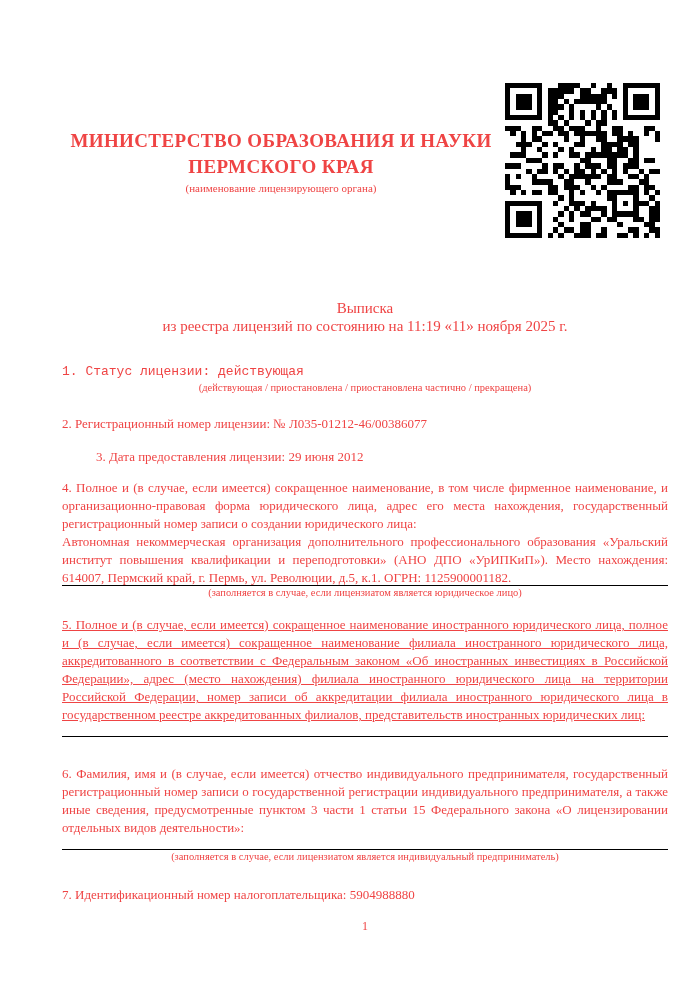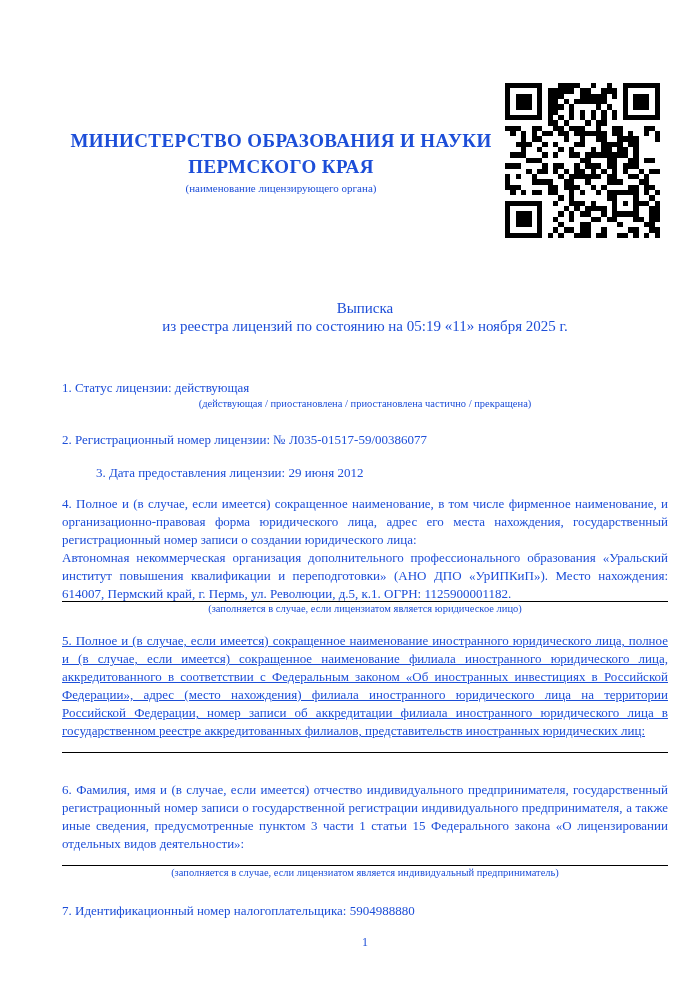"МИНИСТЕРСТВО ОБРАЗОВАНИЯ И НАУКИ" .page { color: #1d4ed8 -> #ef4444 }
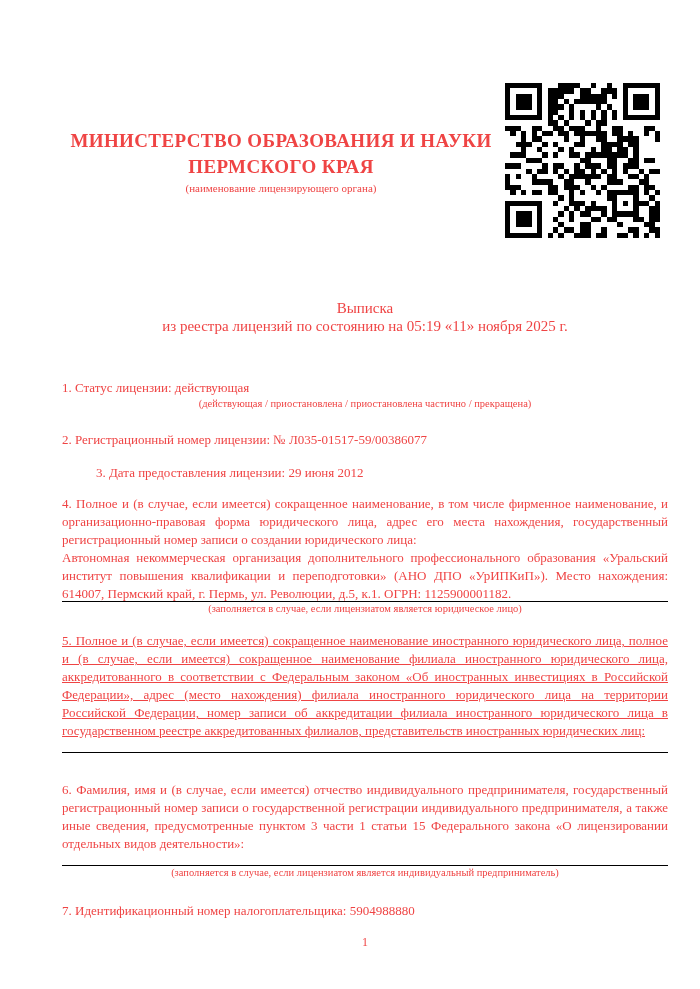"из реестра лицензий по состоянию" div { text: 05:19 -> 11:19 }
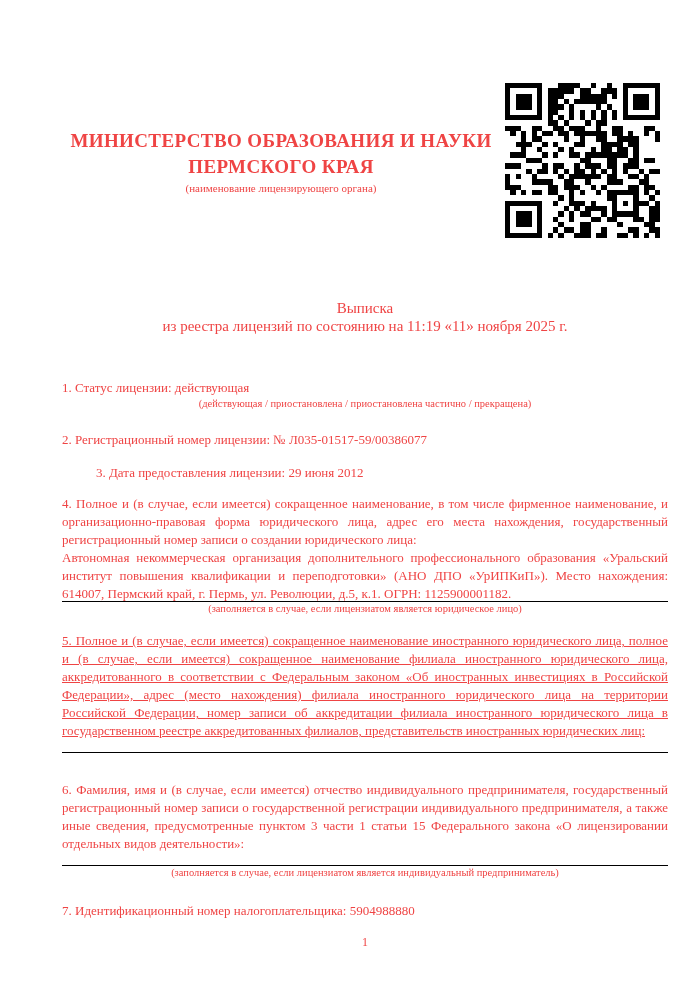"1. Статус лицензии: действующая" .mt-item1 { font-family: none -> Liberation Mono, monospace; margin-top: 44px -> 28px }
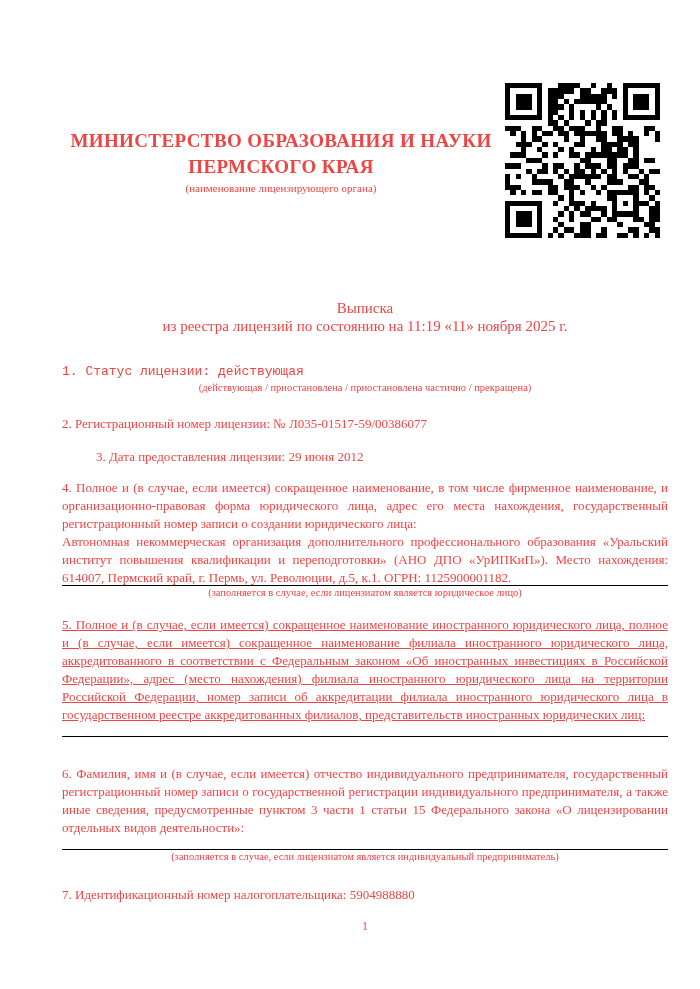"2. Регистрационный номер лицензии: №" div.item { text: Л035-01517-59/00386077 -> Л035-01212-46/00386077 }
